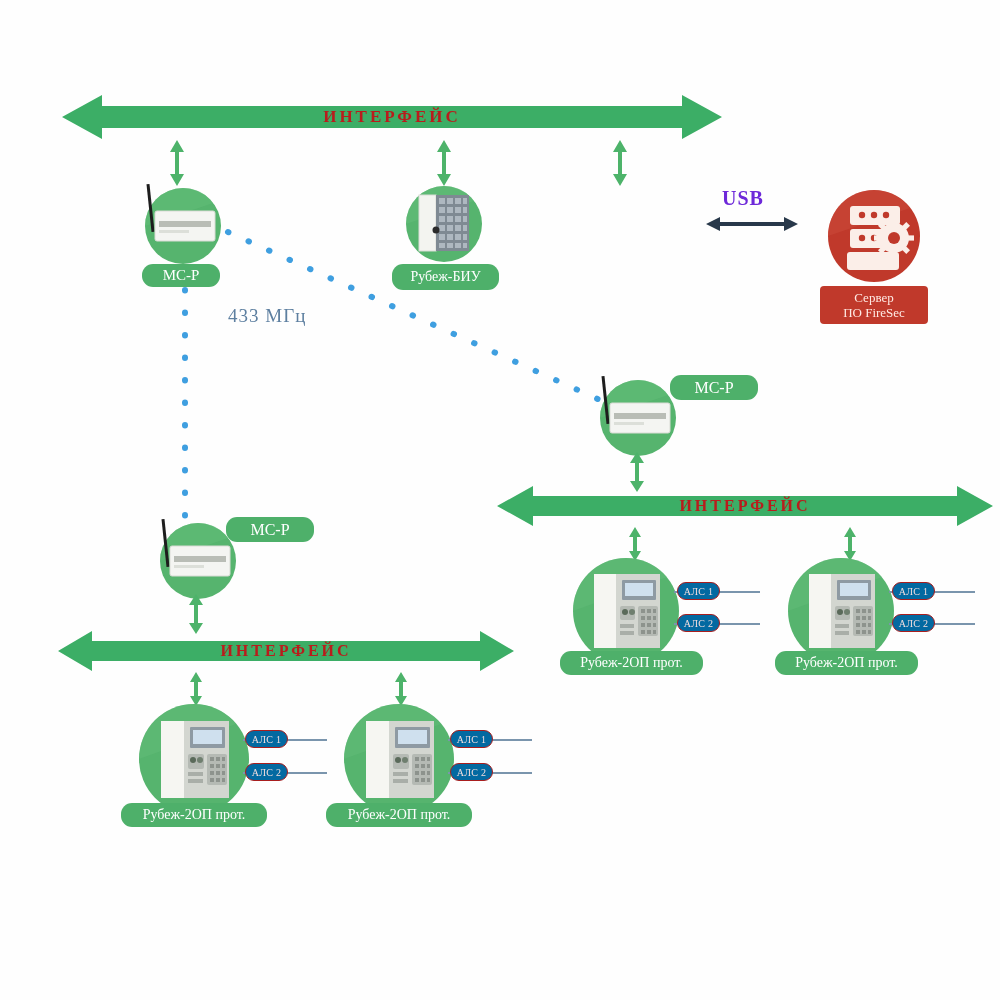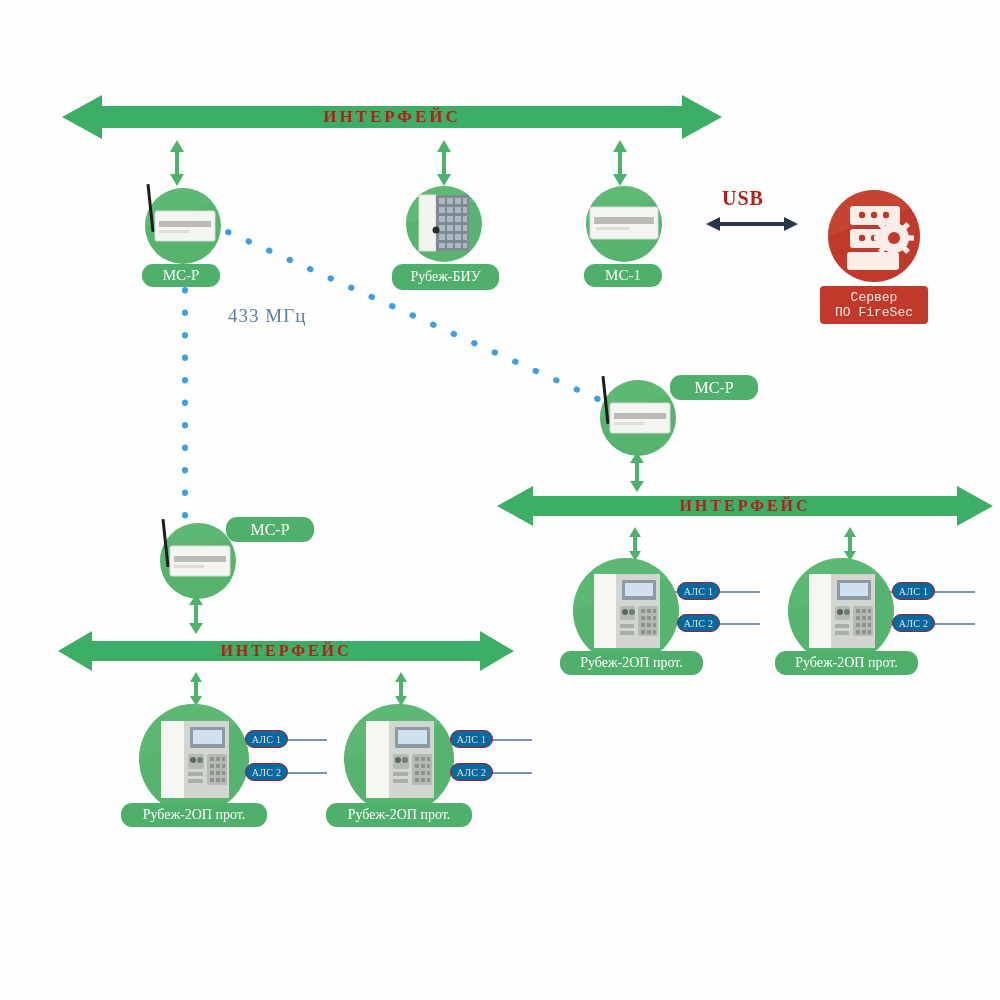"USB" .usb-label { color: #b91c1c -> #6d28d9 }
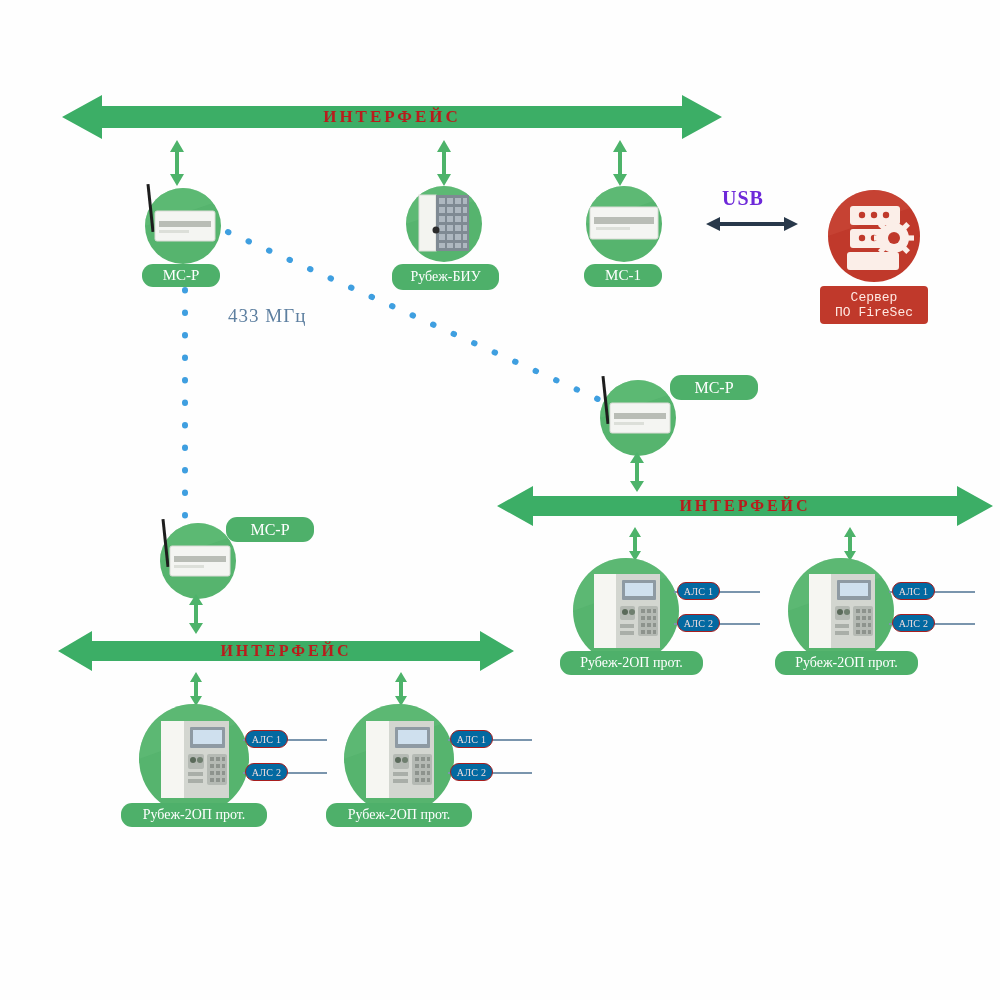"МС-1" div.node { html: <div> <svg> <circle></circle> <path></path> <rect></rect> <rect></rect> <rect></rect> </svg> <div>МС-1</div> </div> -> none }
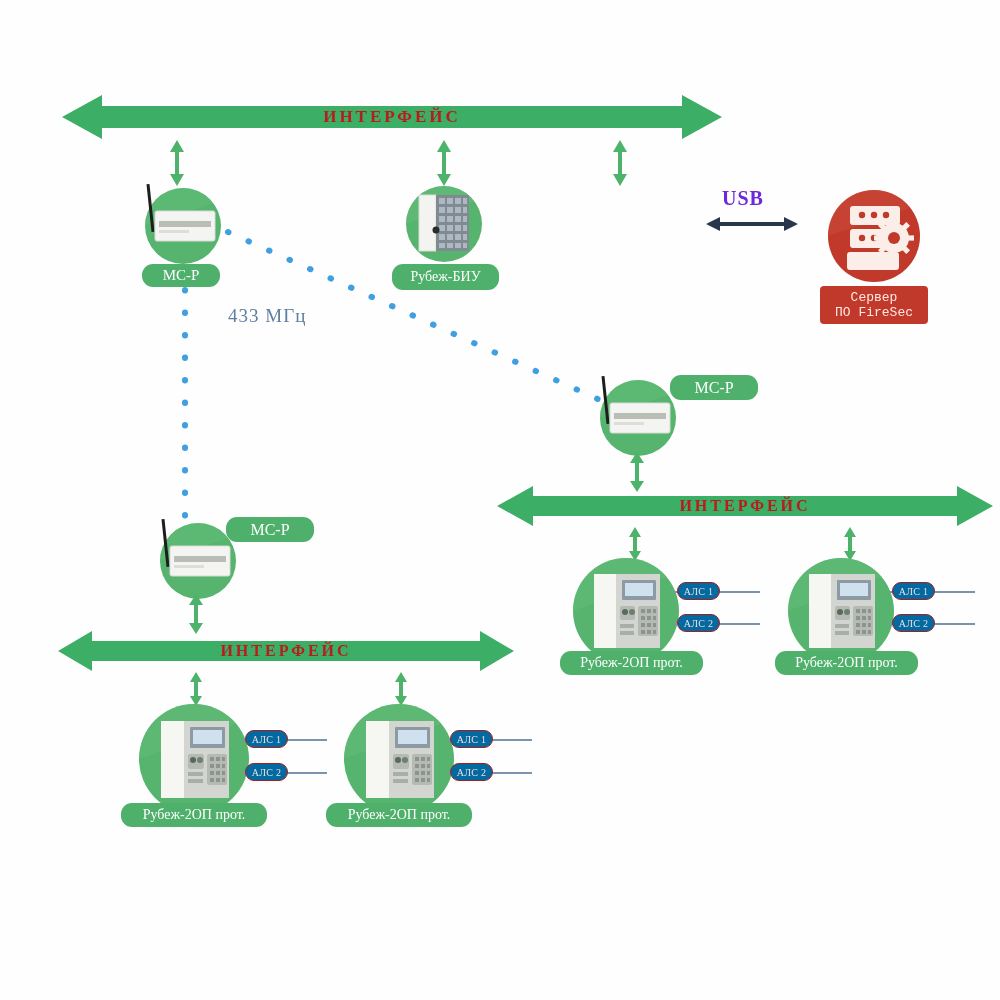"Сервер" .server-pill { font-family: Liberation Mono, monospace -> Liberation Serif, serif }
